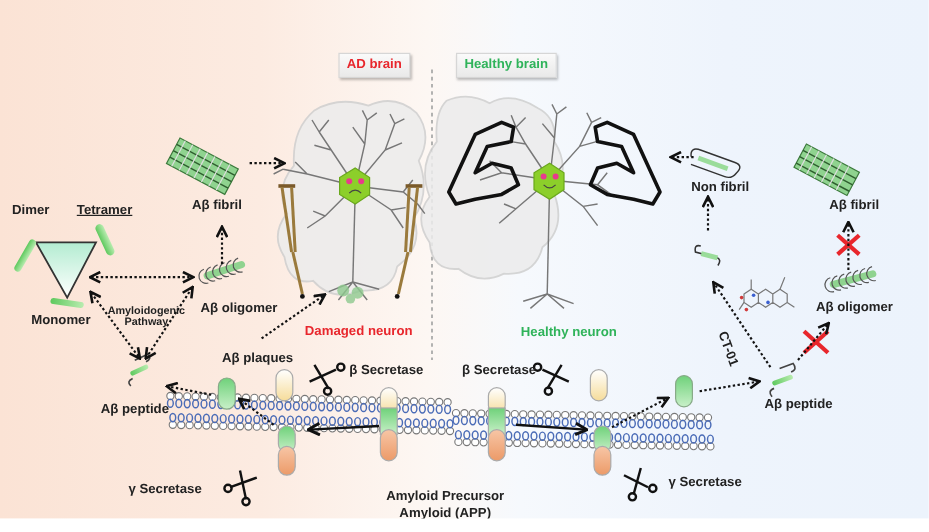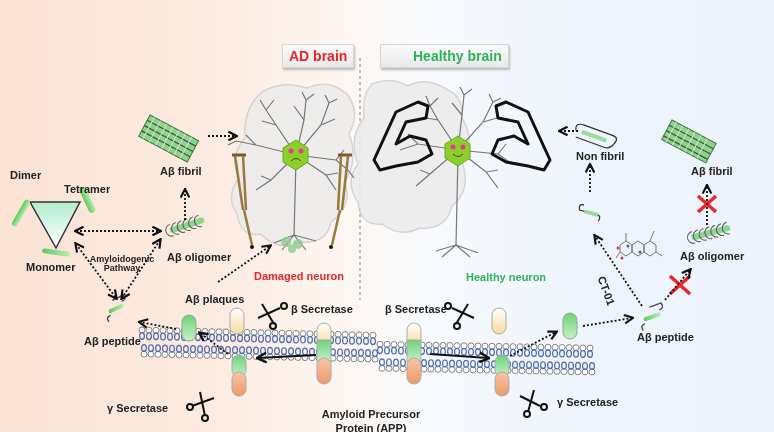"AD brain" .badge { font-size: 14px -> 11px }
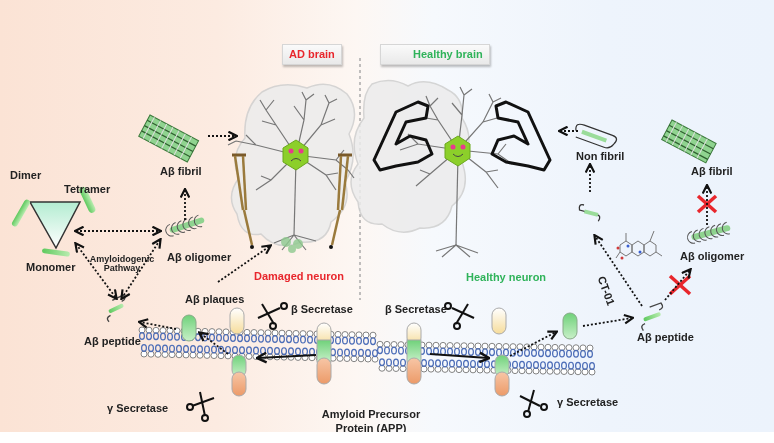"Healthy brain" .green { padding-left: 32px -> none }
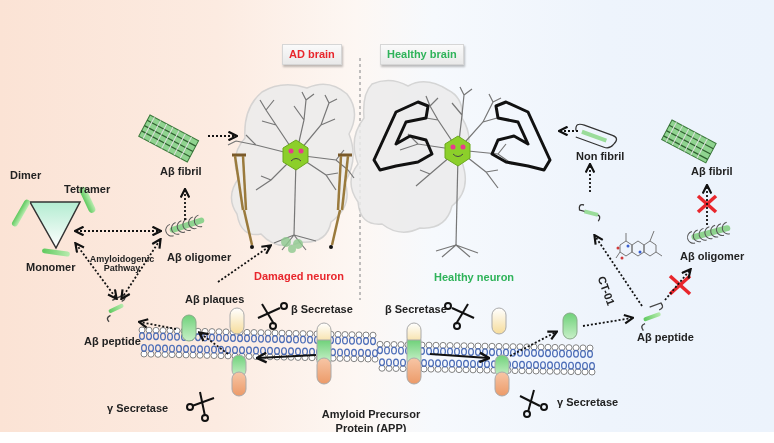"Tetramer" div.lbl { text-decoration: none -> underline; top: 184px -> 170px }
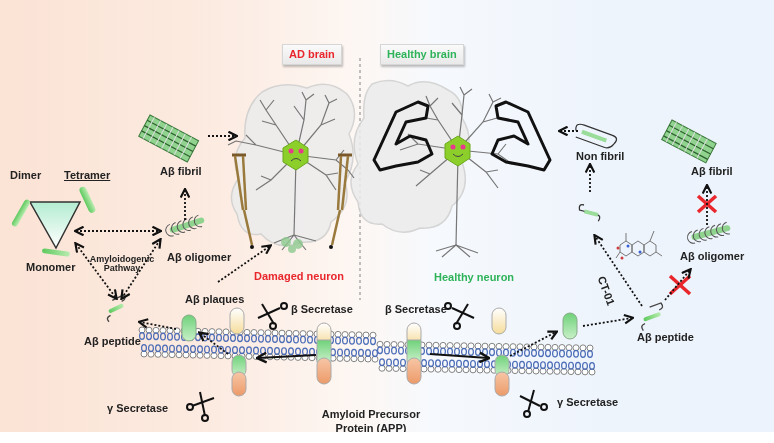"Protein (APP)" div { text: Protein -> Amyloid }
